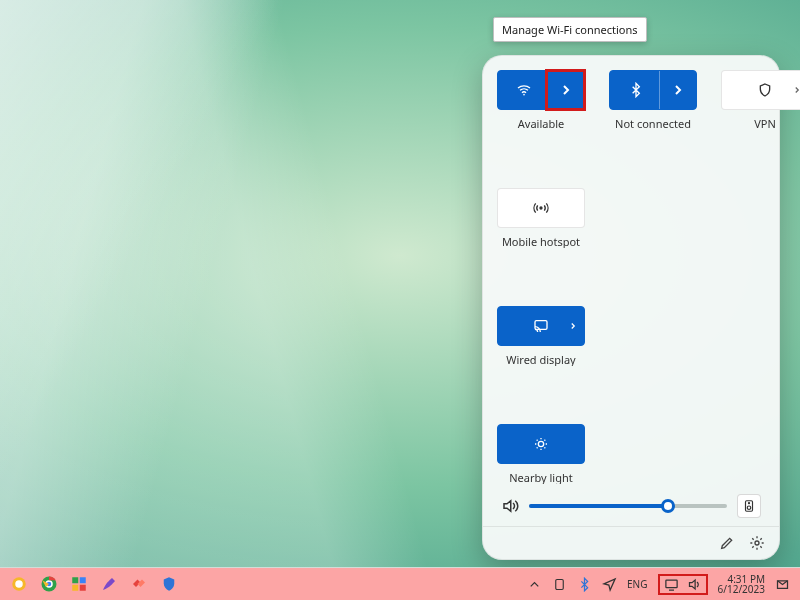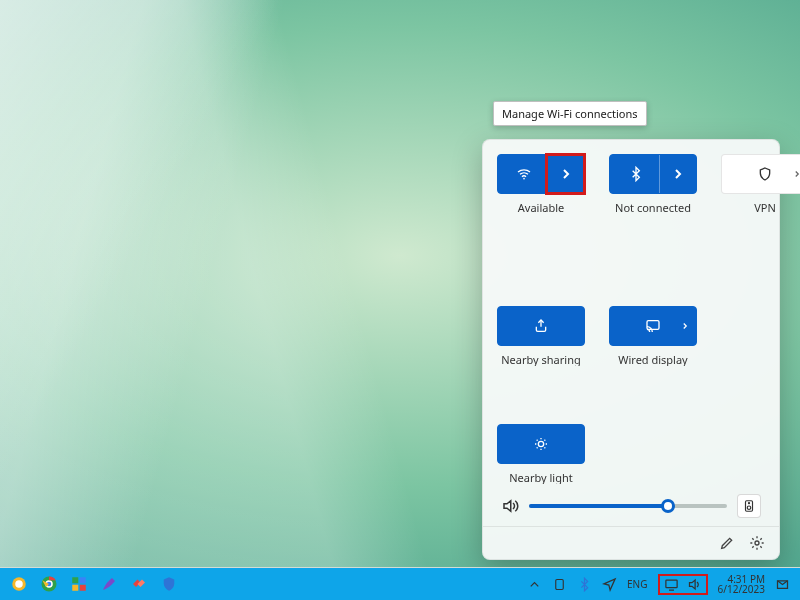"Manage Wi-Fi connections" .panel { border-radius: 8px -> 20px }
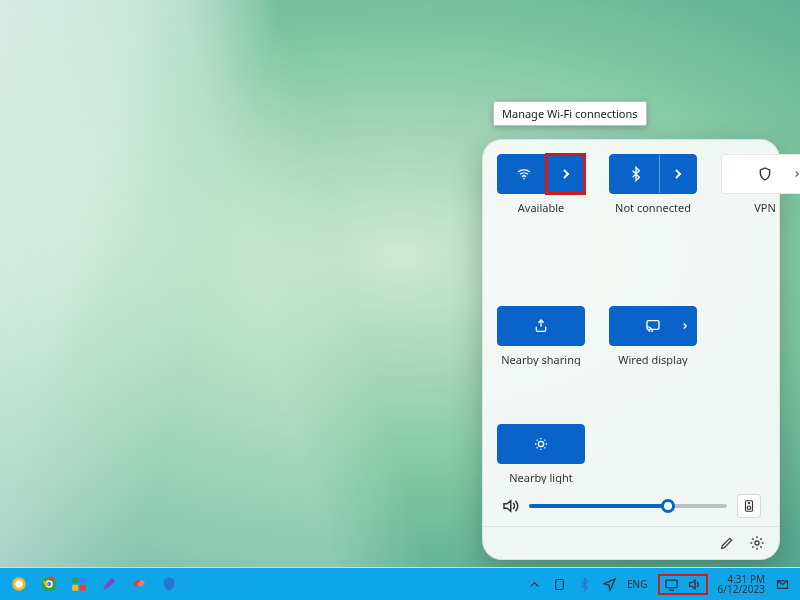"Mobile hotspot" div.tile-wrap { html: none -> <div> <div> <svg> <circle></circle> <path></path> <path></path> <path></path> <path></path> </svg> </div> <div>Mobile hotspot</div> </div> }
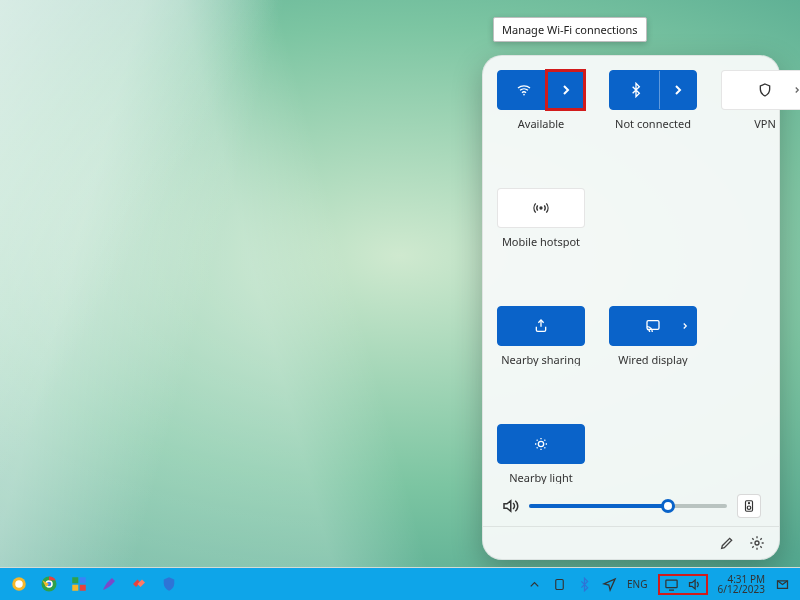"Nearby sharing" div.tile-wrap { html: <div> <div> <svg> <path></path> <path></path> <path></path> </svg> </div> <div>Nearby sharing</div> </div> -> none }
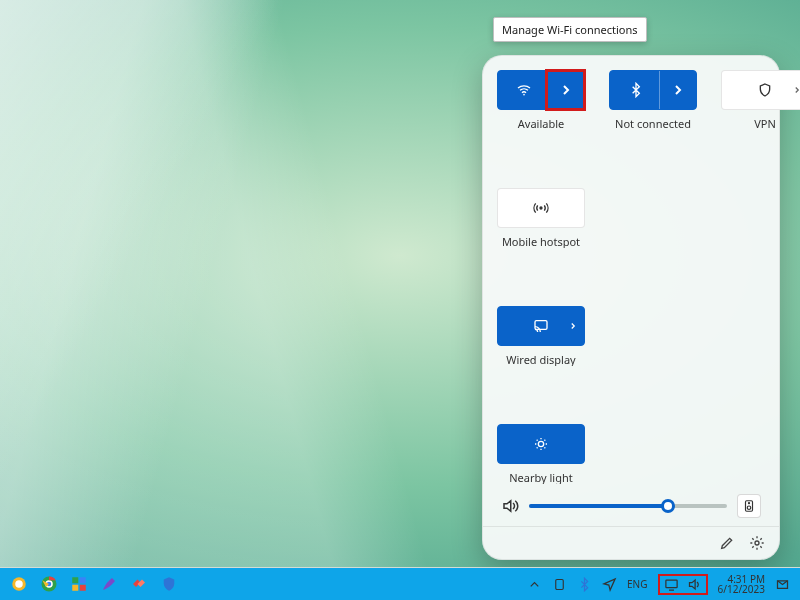"ENG" .taskbar { background: #0ea5e9 -> #fca5a5 }
